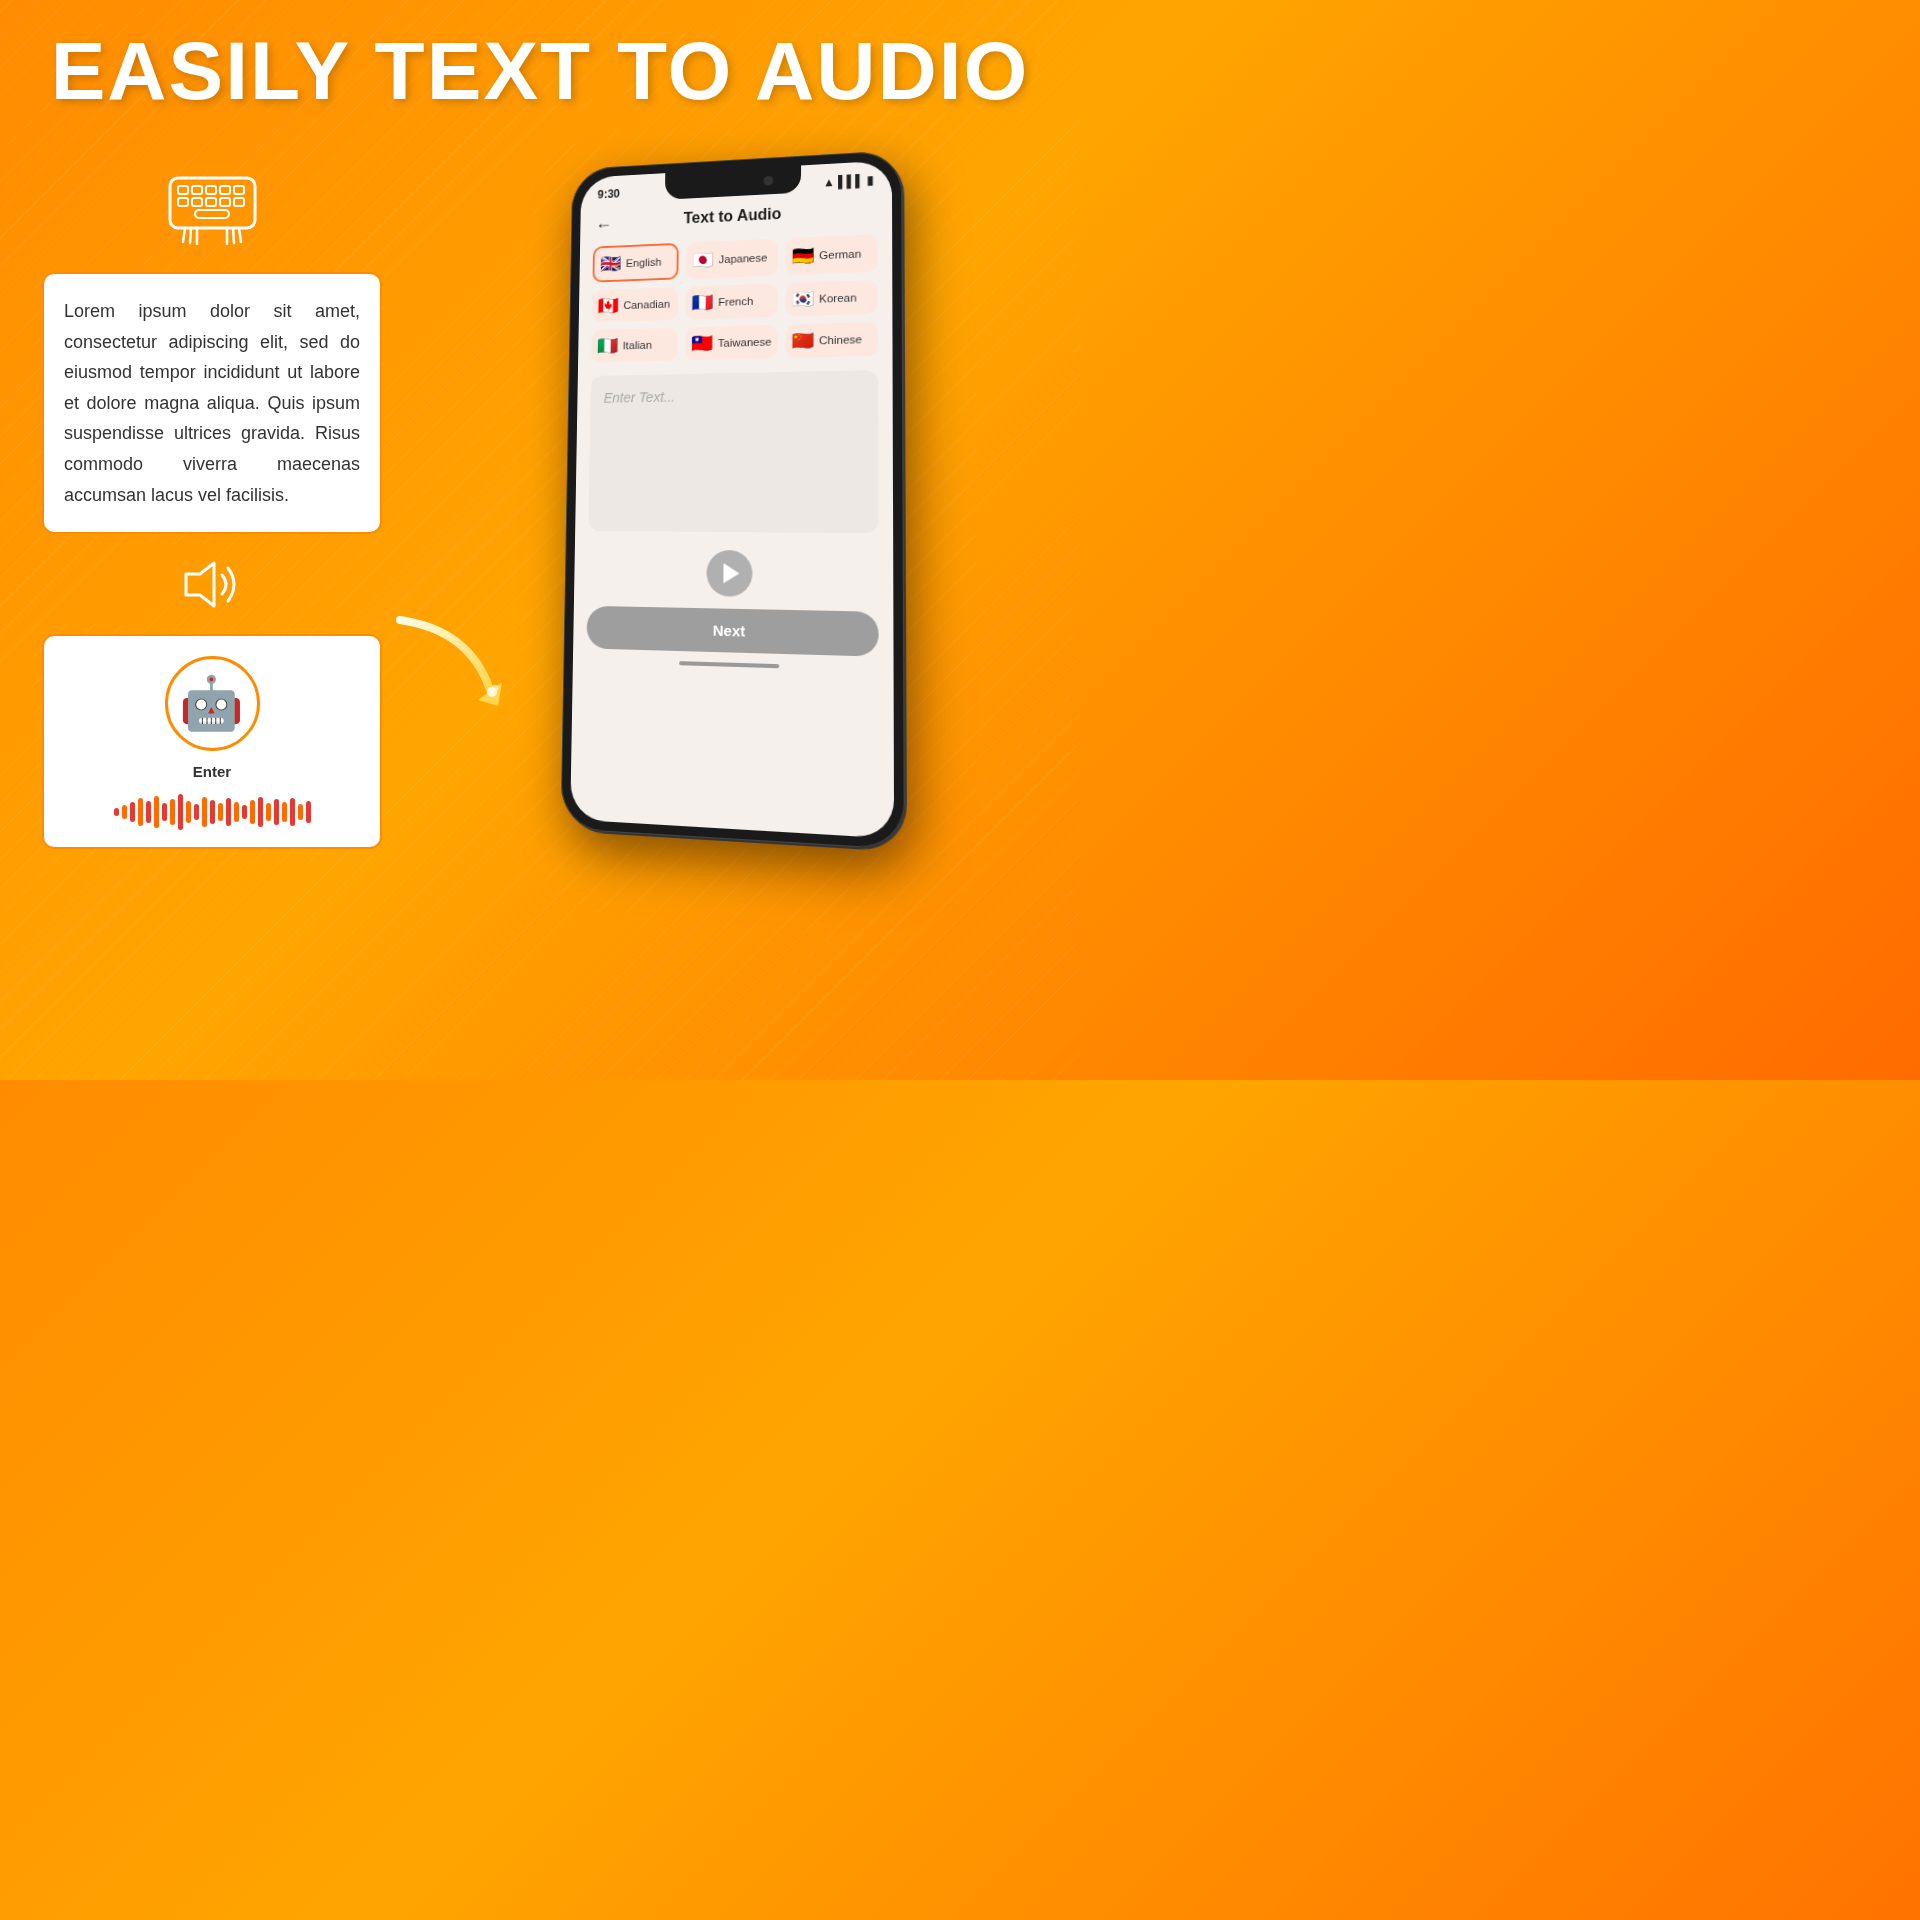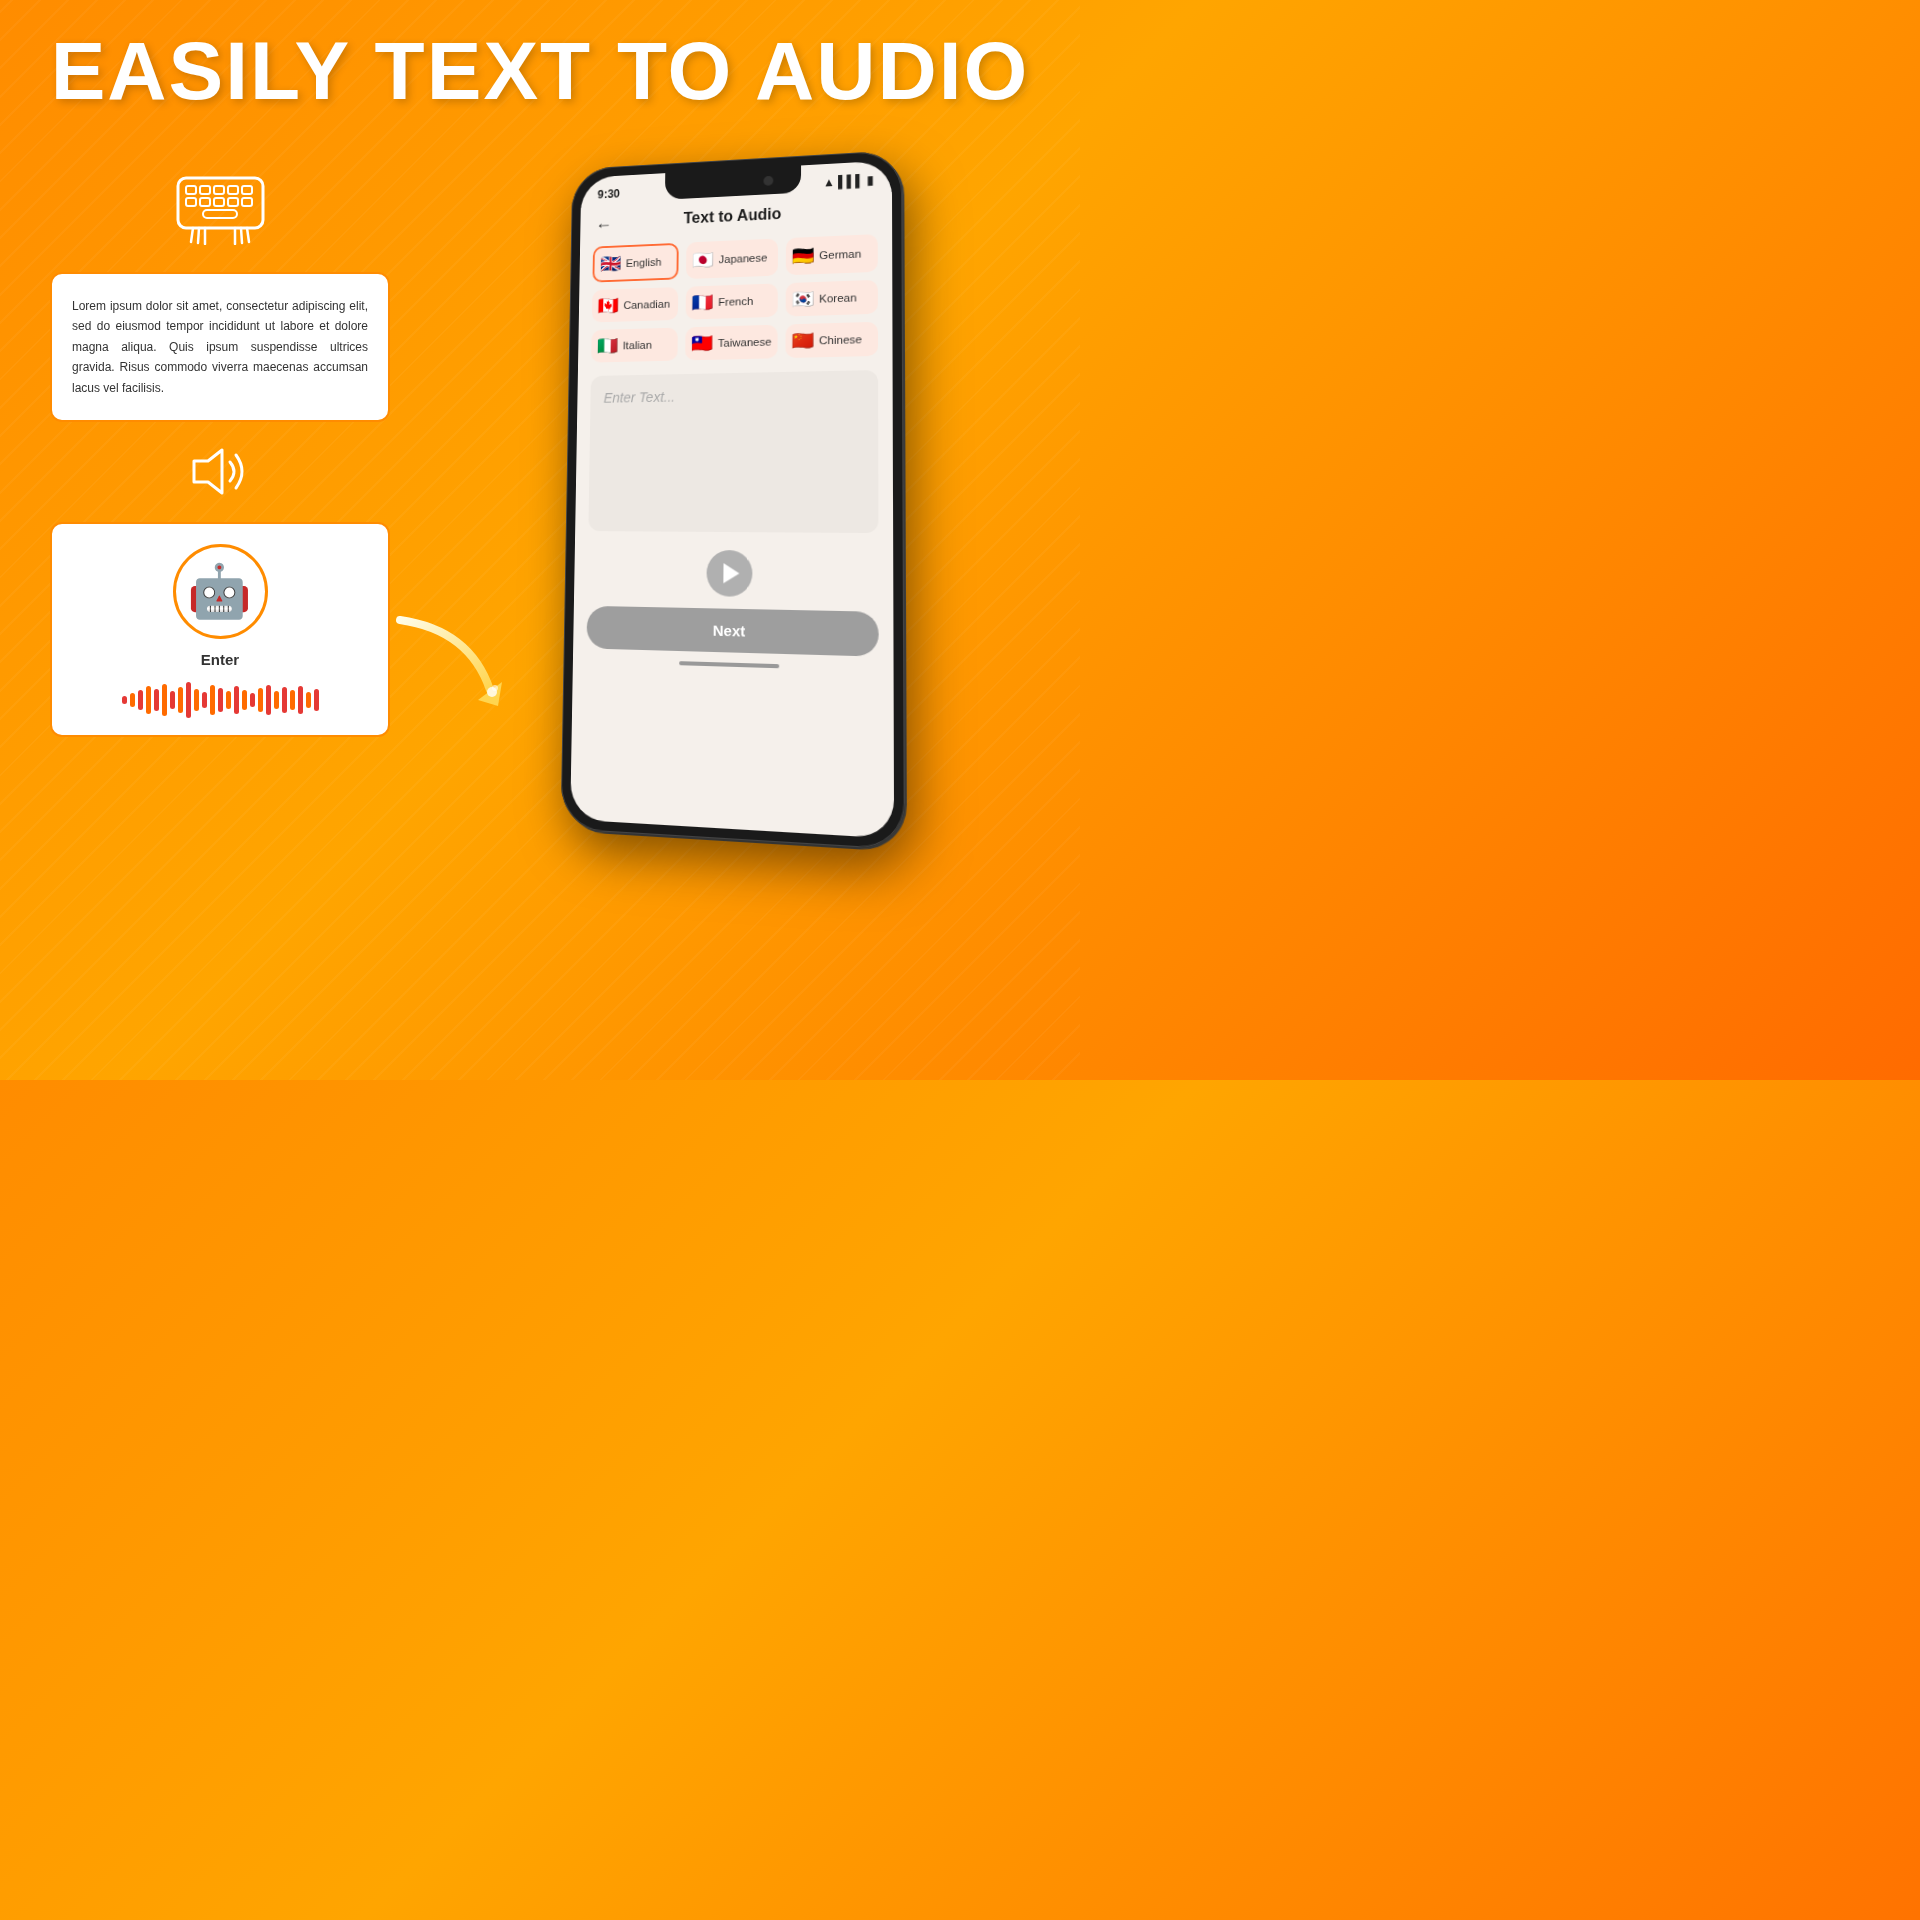"EASILY TEXT TO AUDIO" .container { padding: 30px 40px -> 30px 32px }
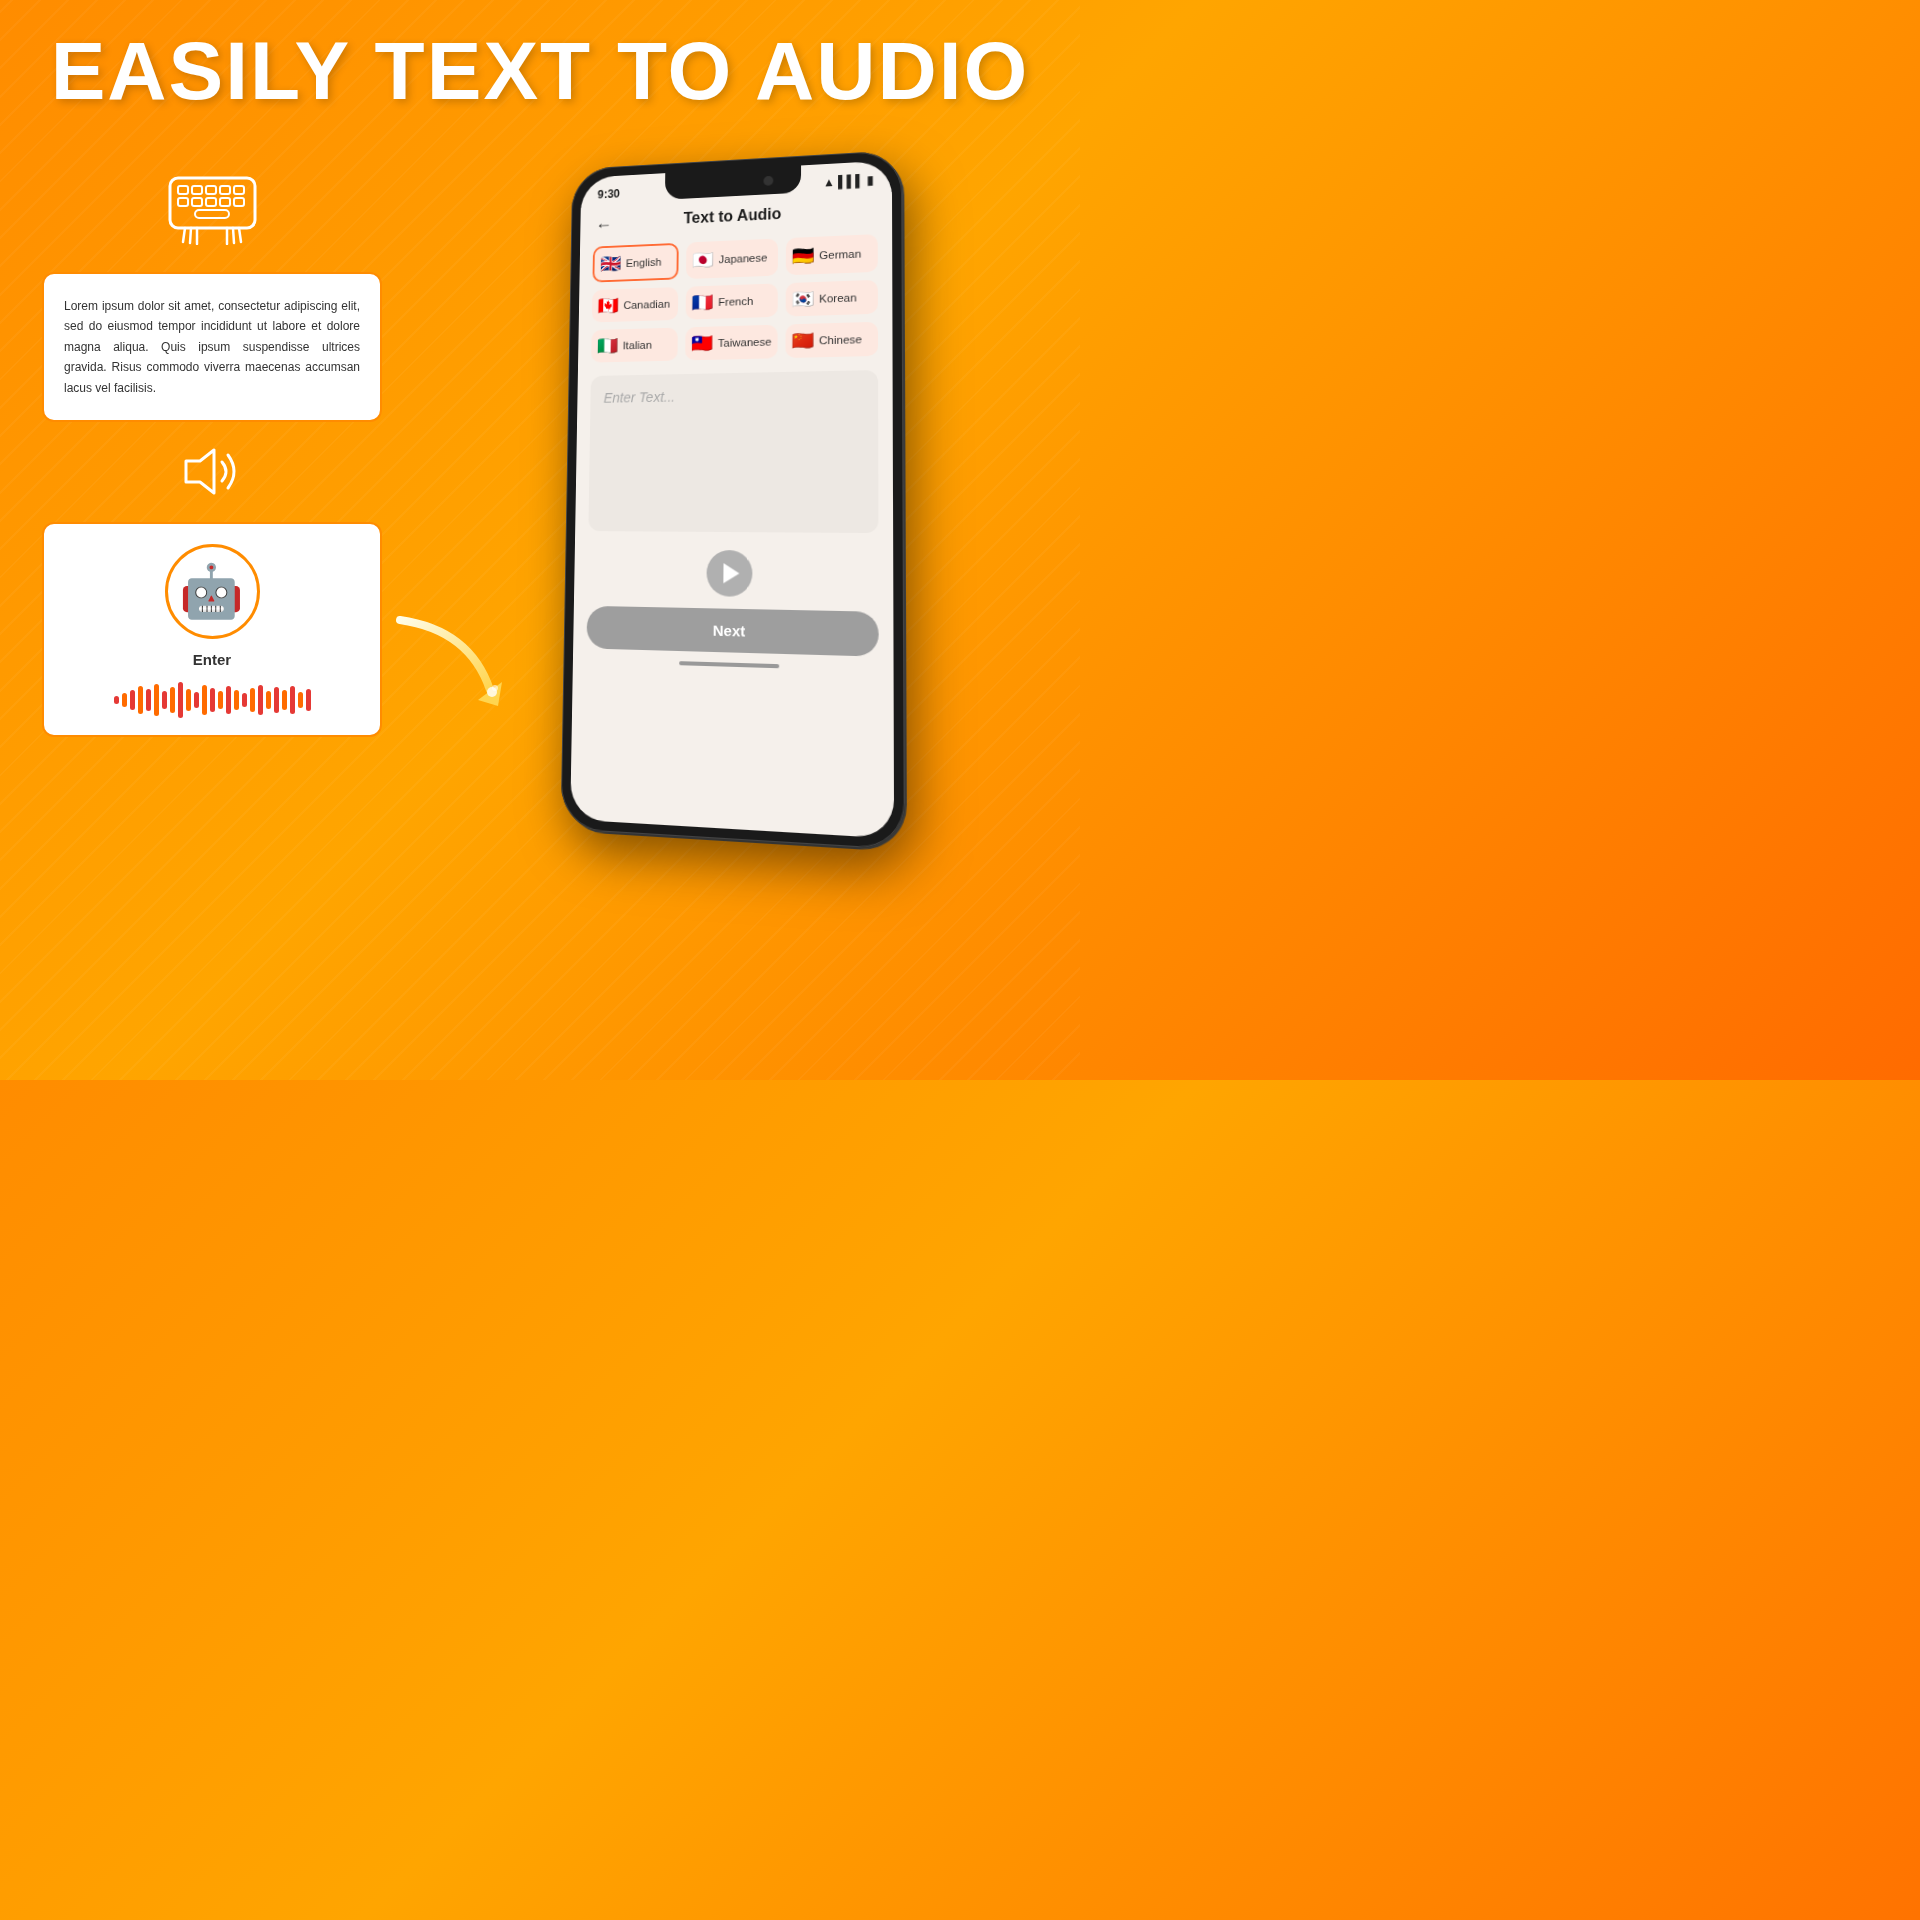"Lorem ipsum dolor sit amet," .text-box p { font-size: 12px -> 18px }
